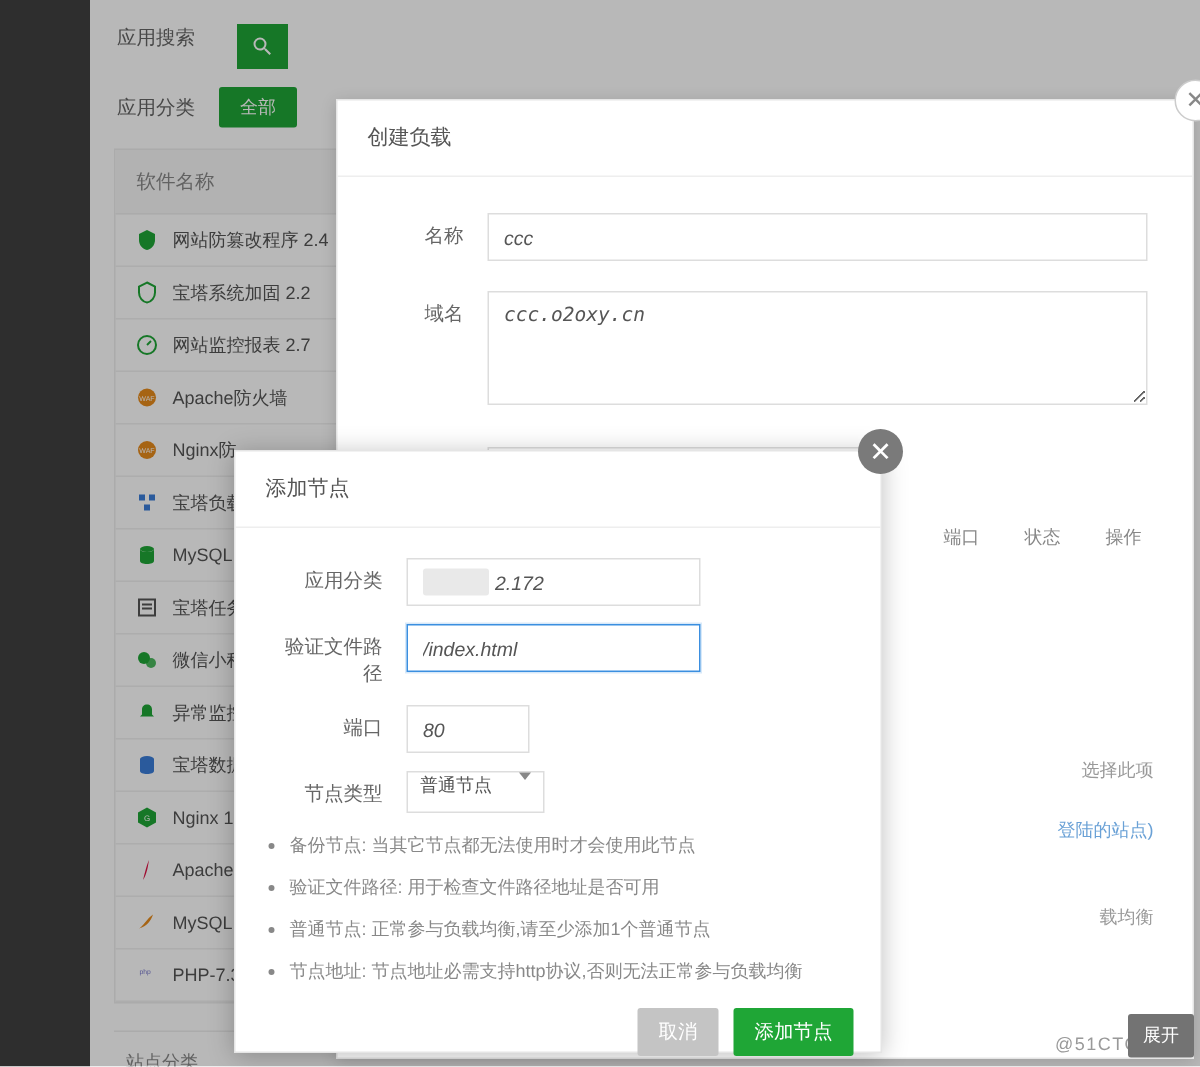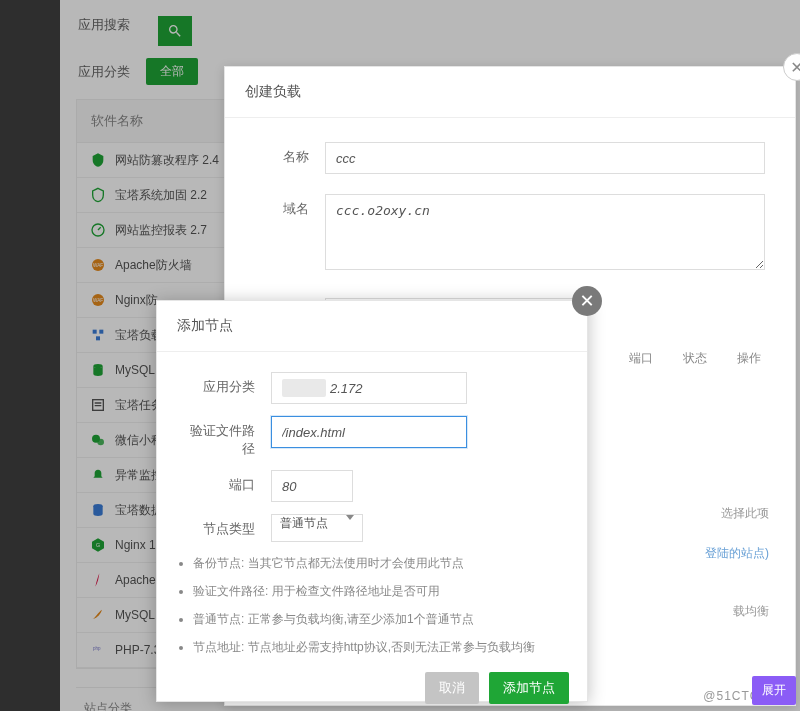"展开" .bottom-right-green { background: #8b5cf6 -> #737373 }
